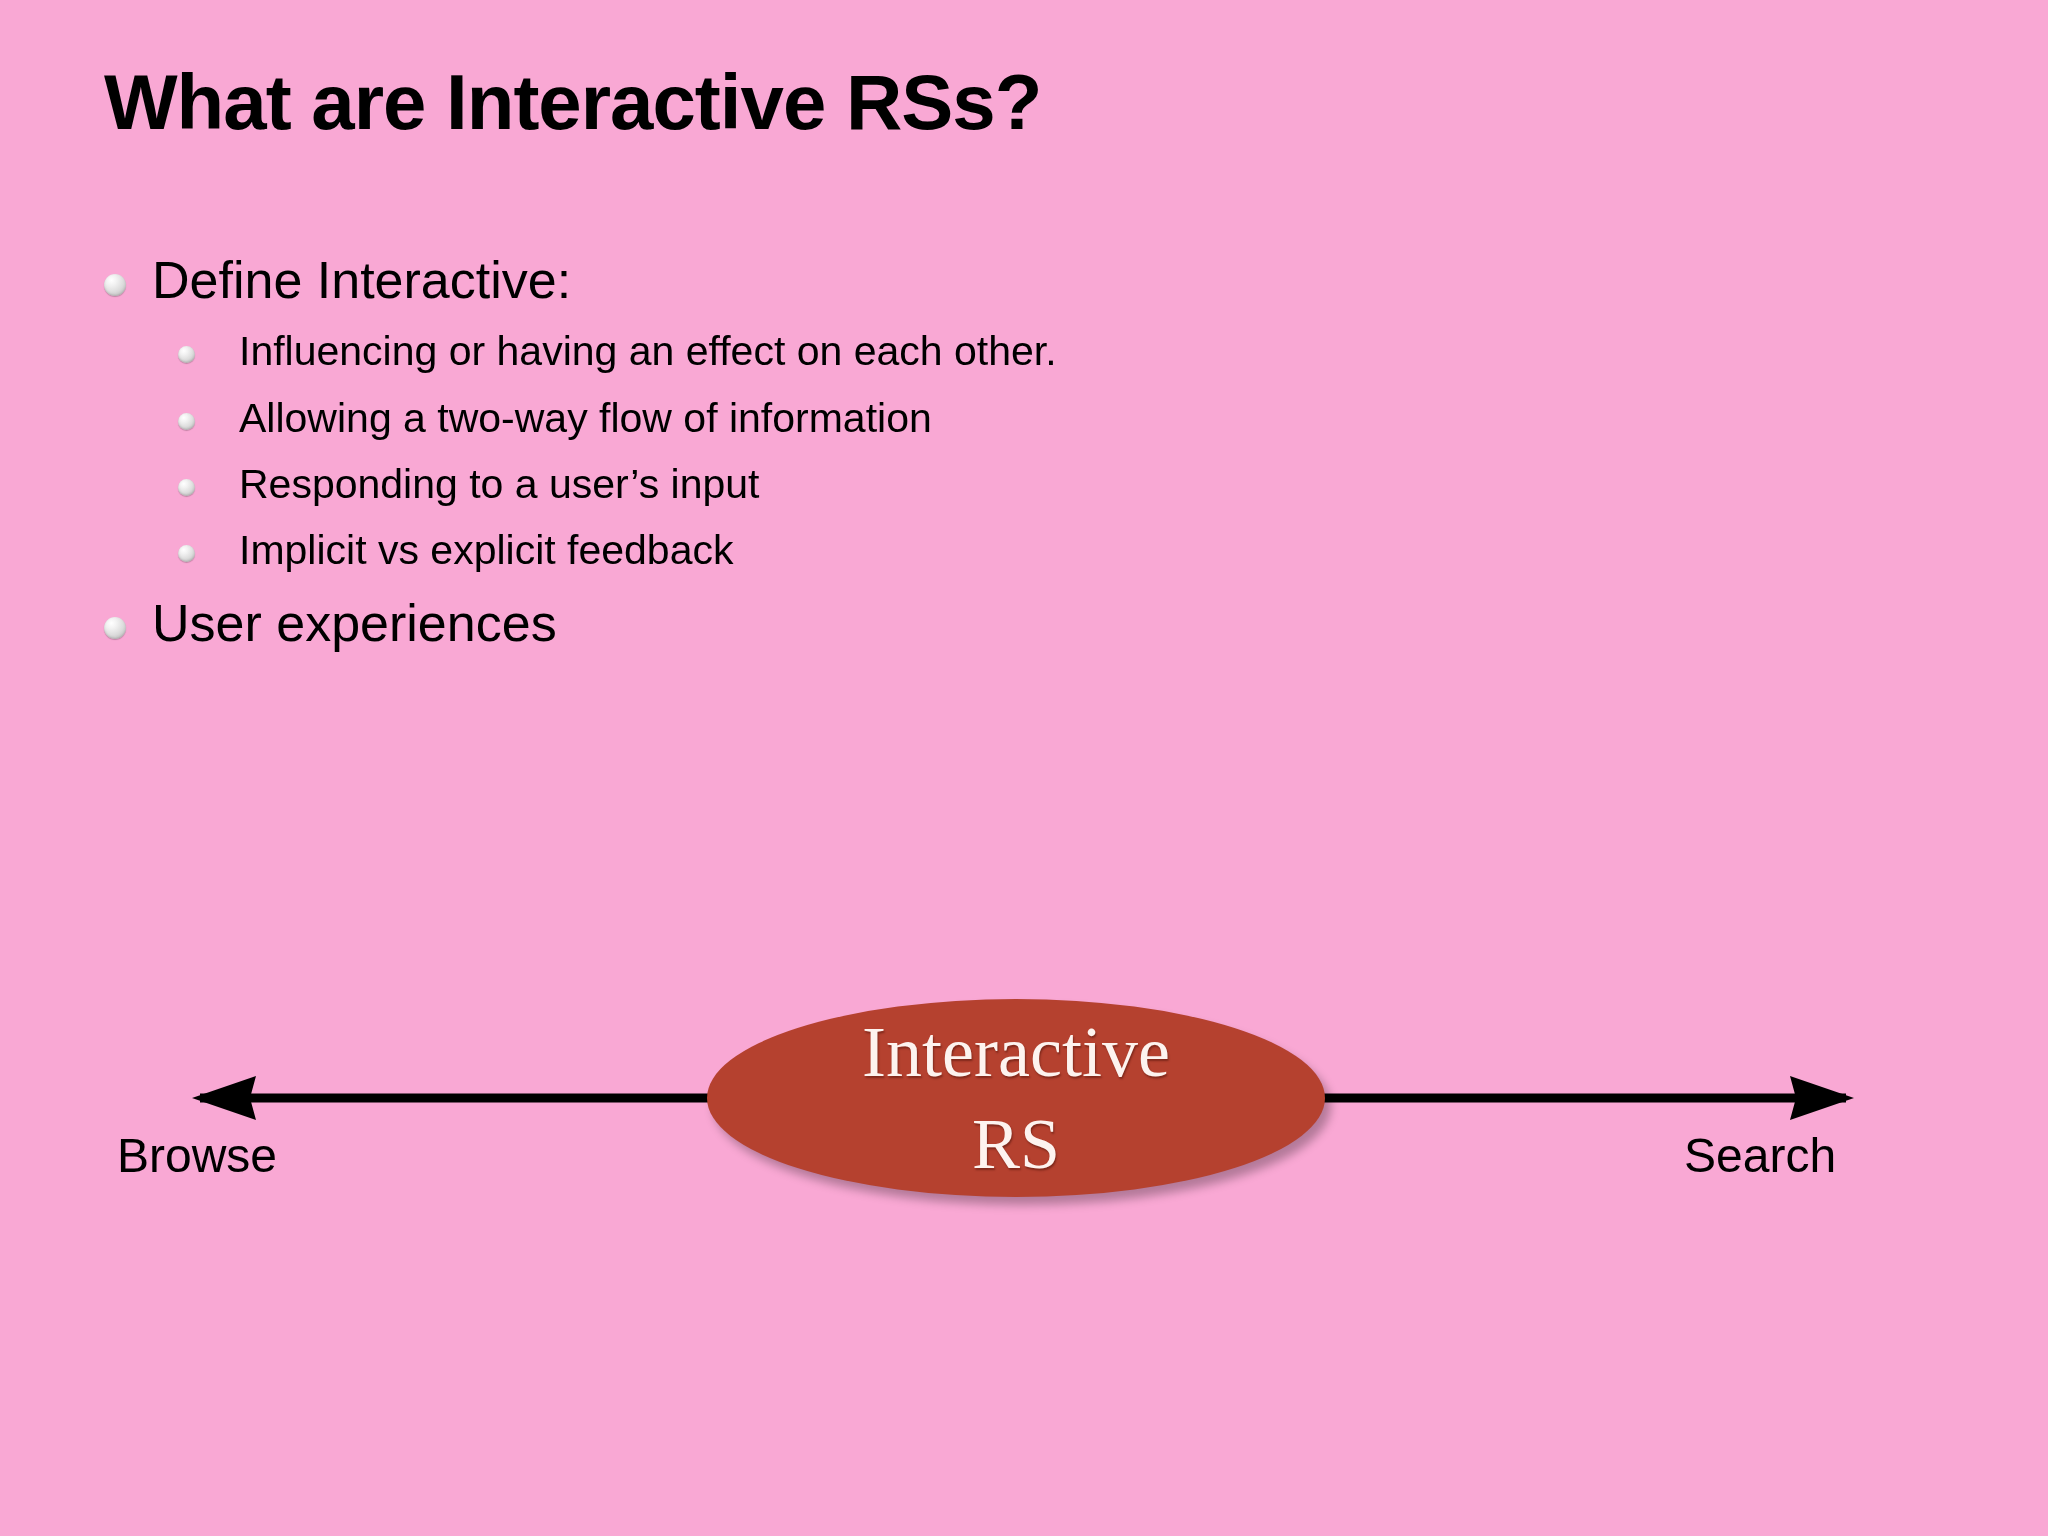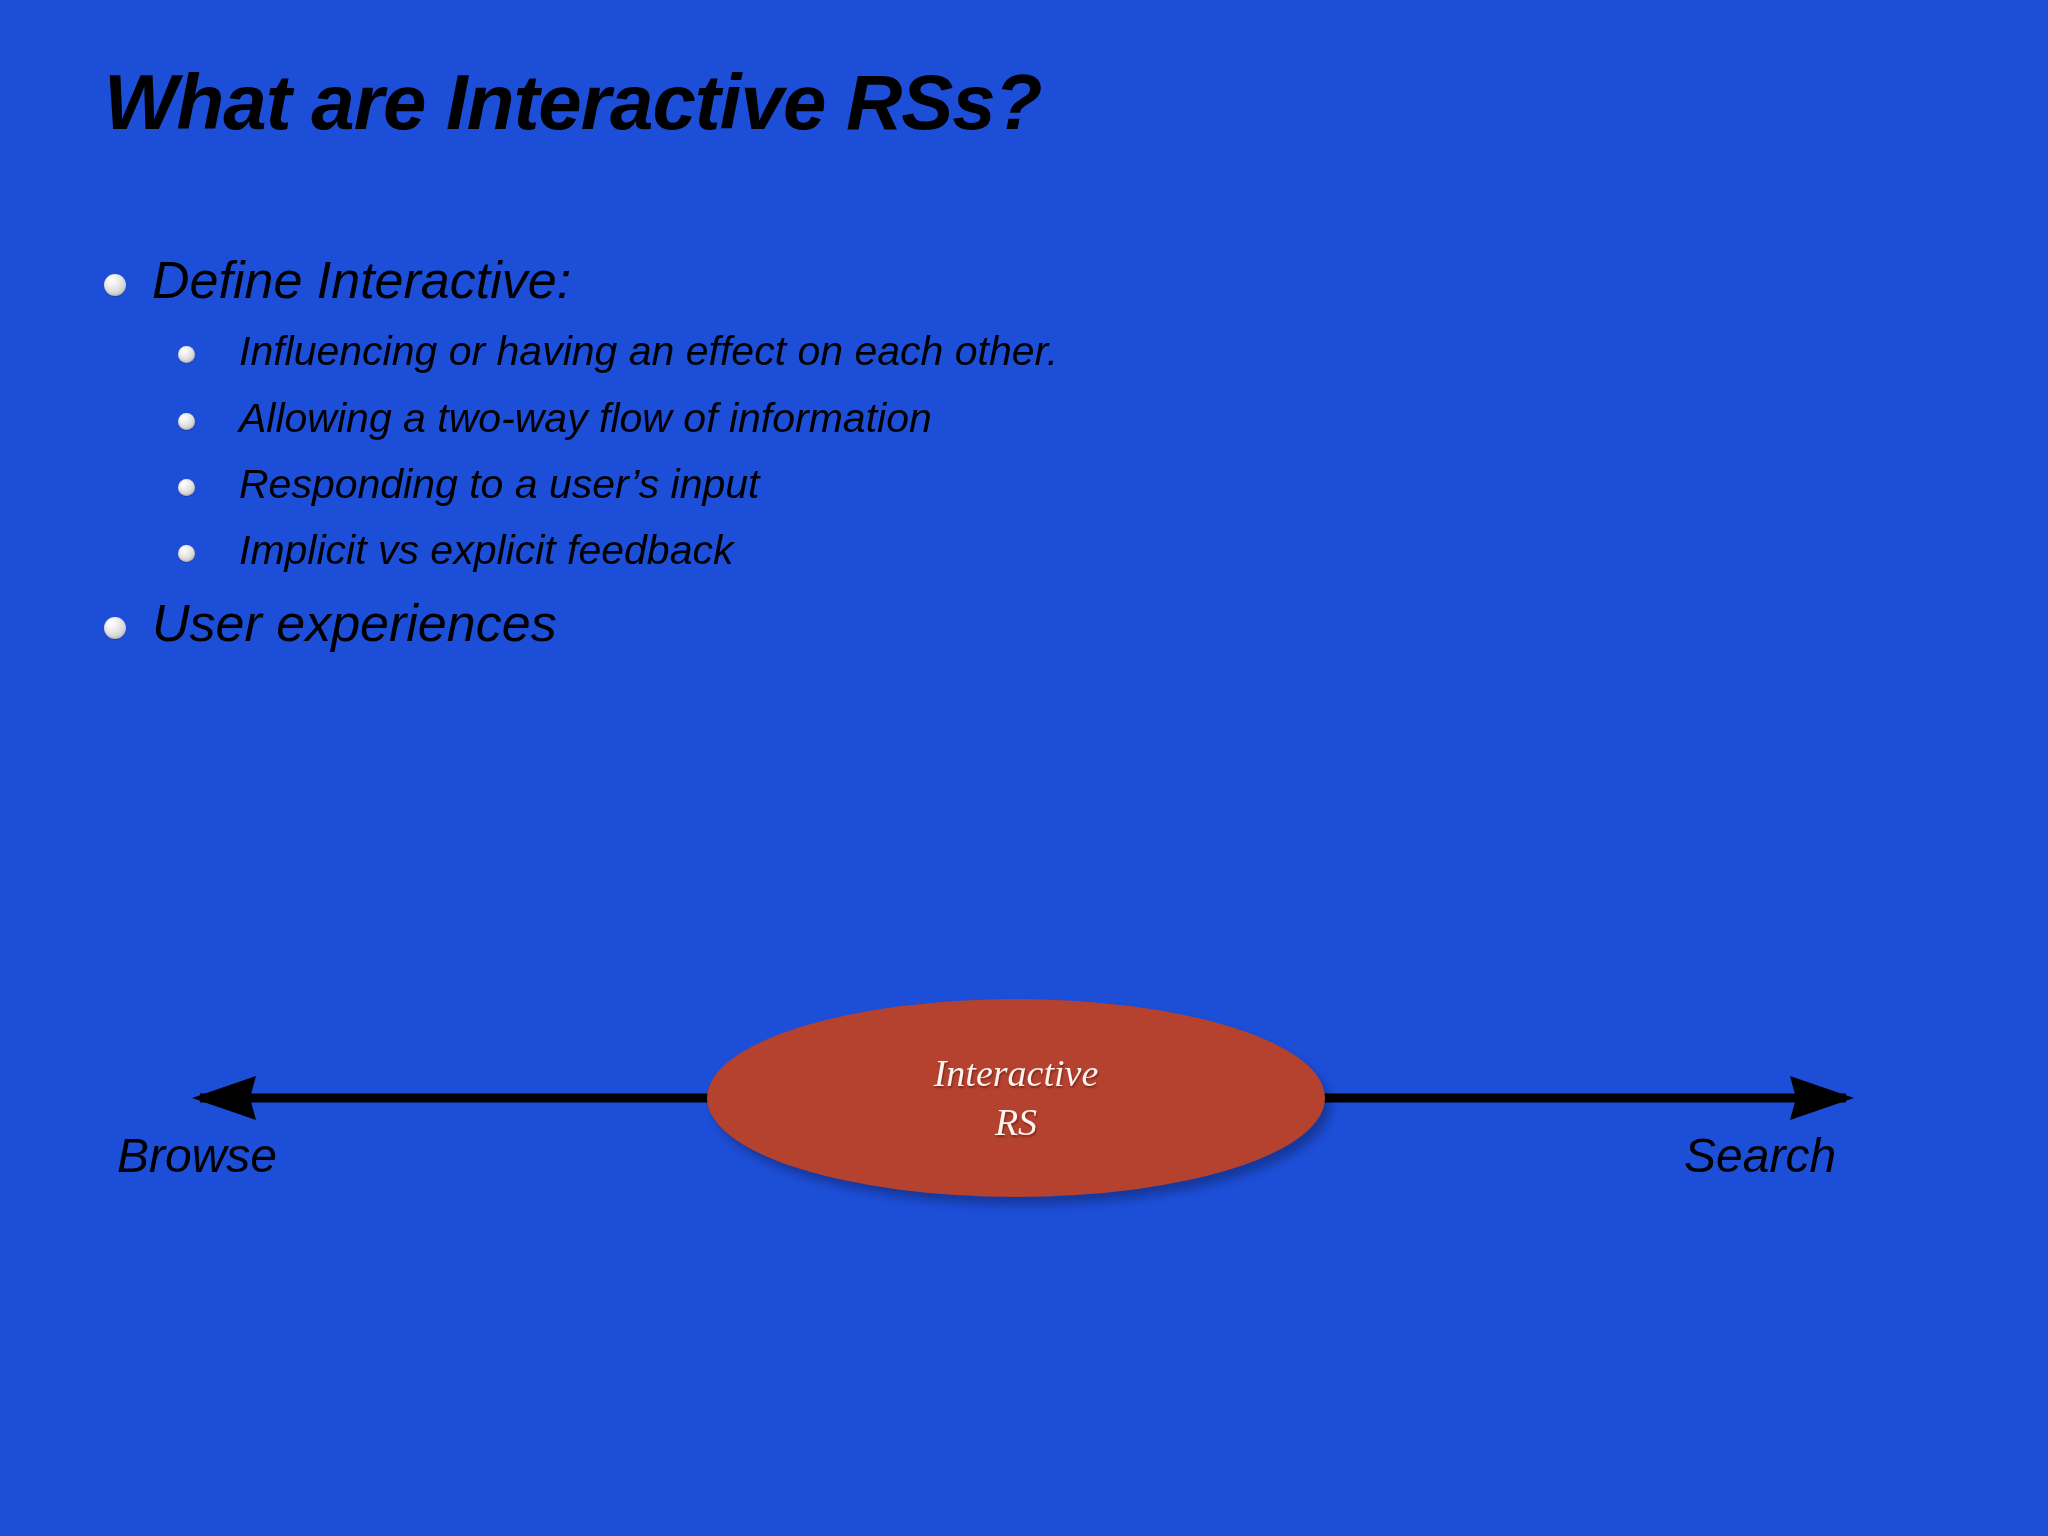"What are Interactive RSs?" .slide { background: #1d4ed8 -> #f9a8d4; font-style: italic -> none }
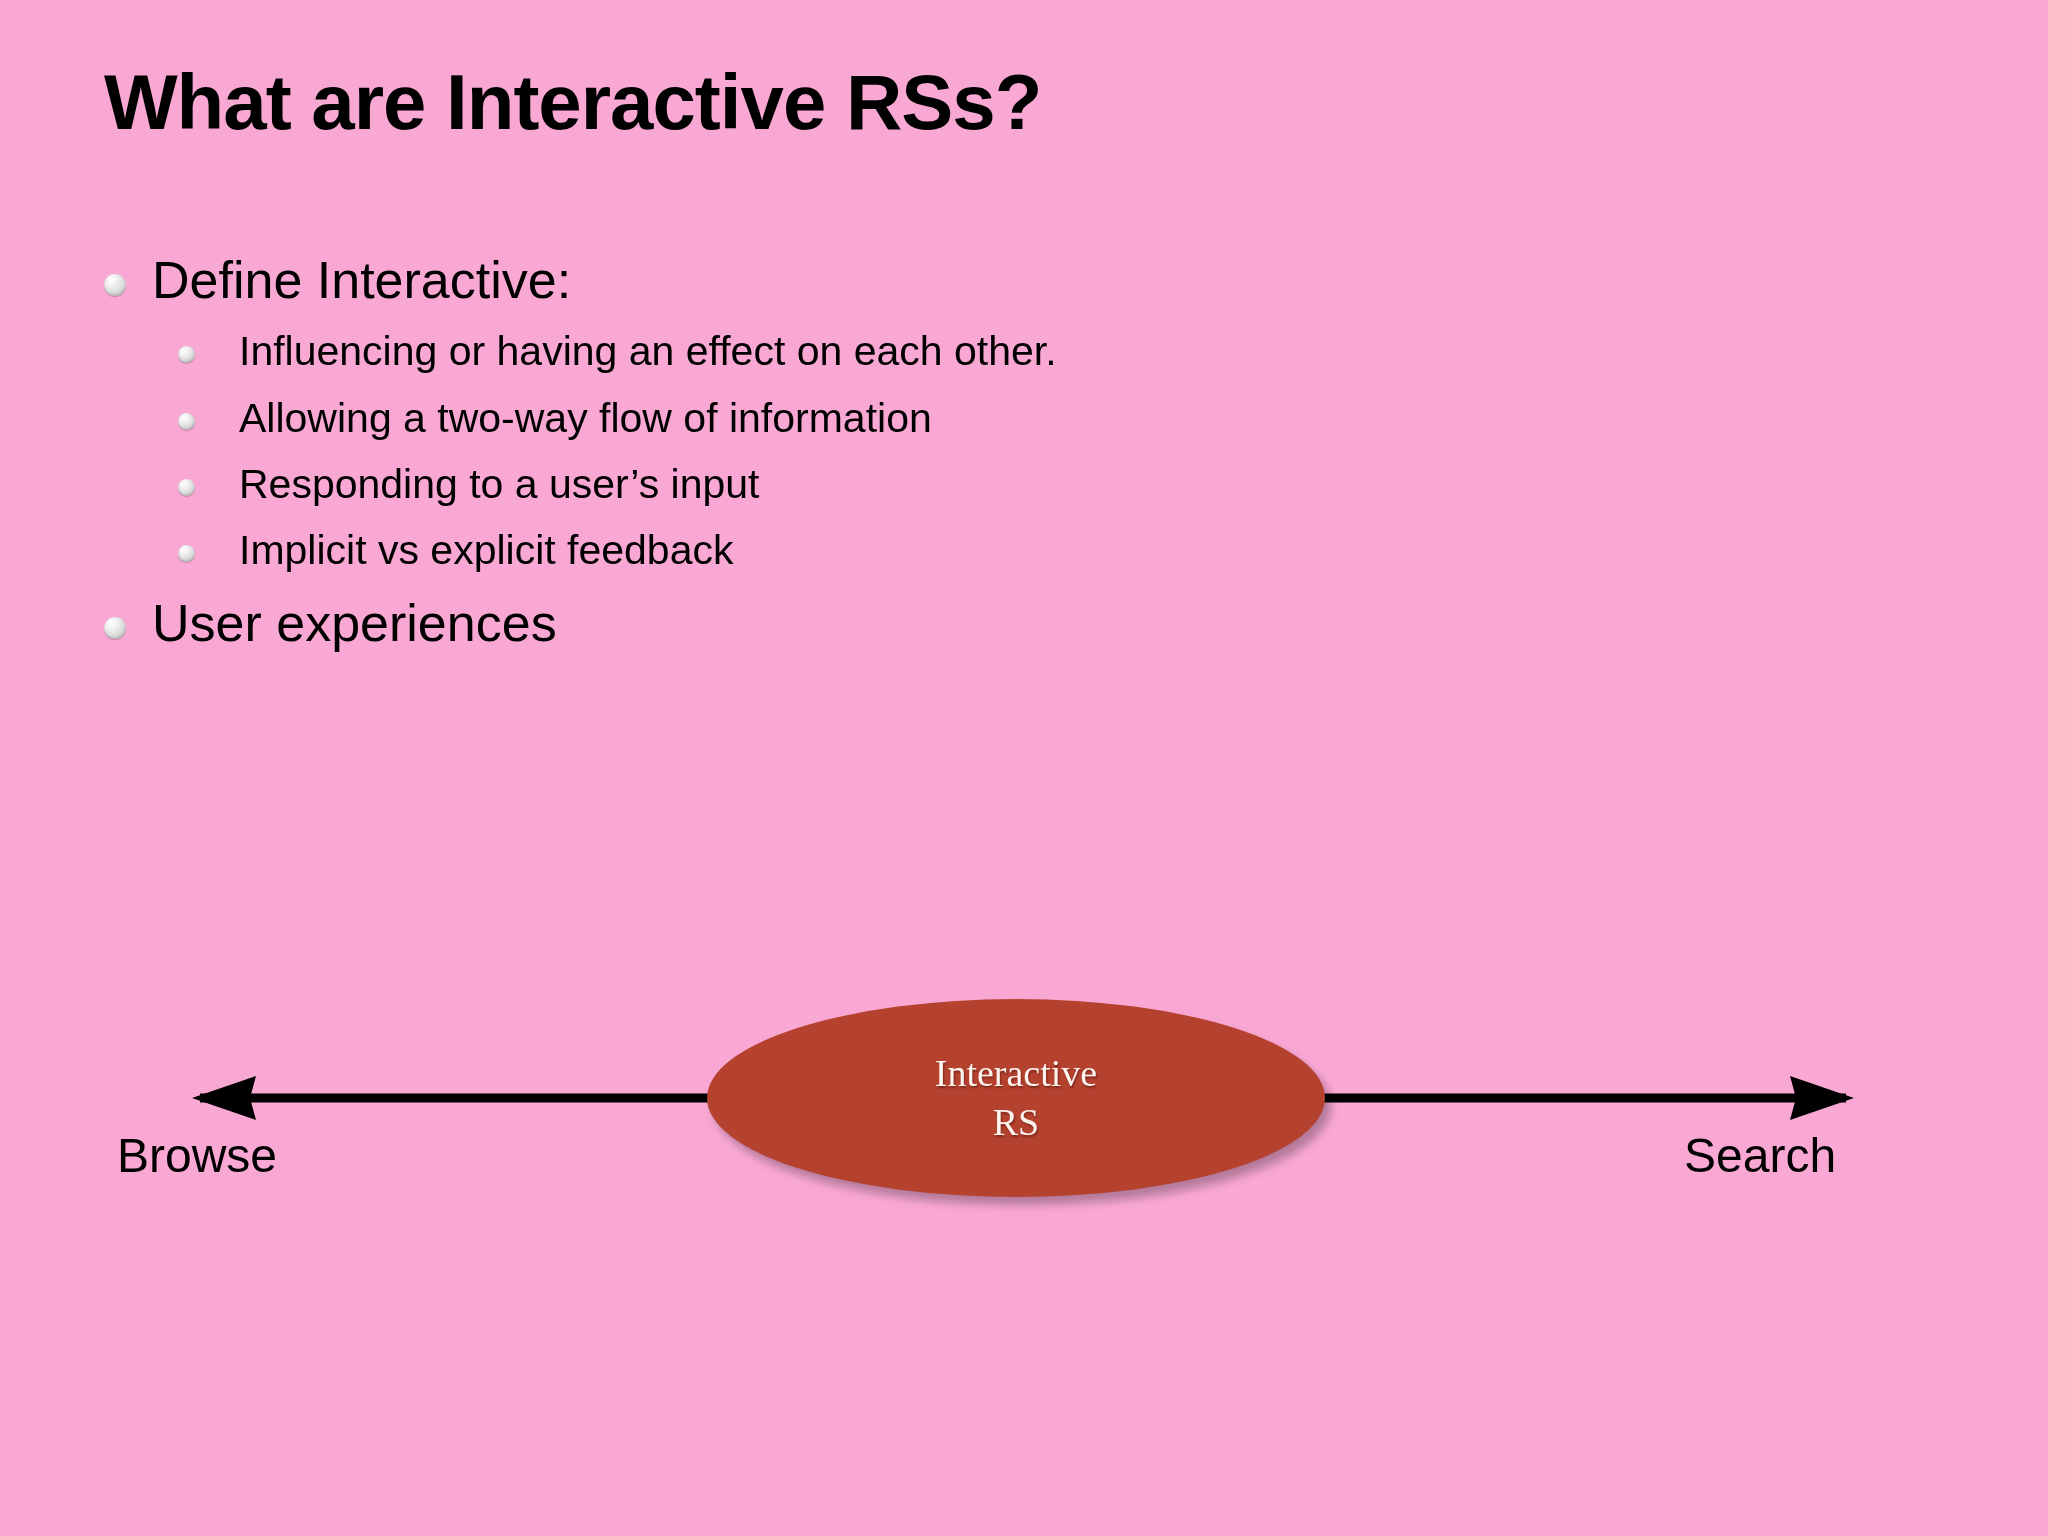"Interactive" .ellipse-label { font-size: 38px -> 72px }
